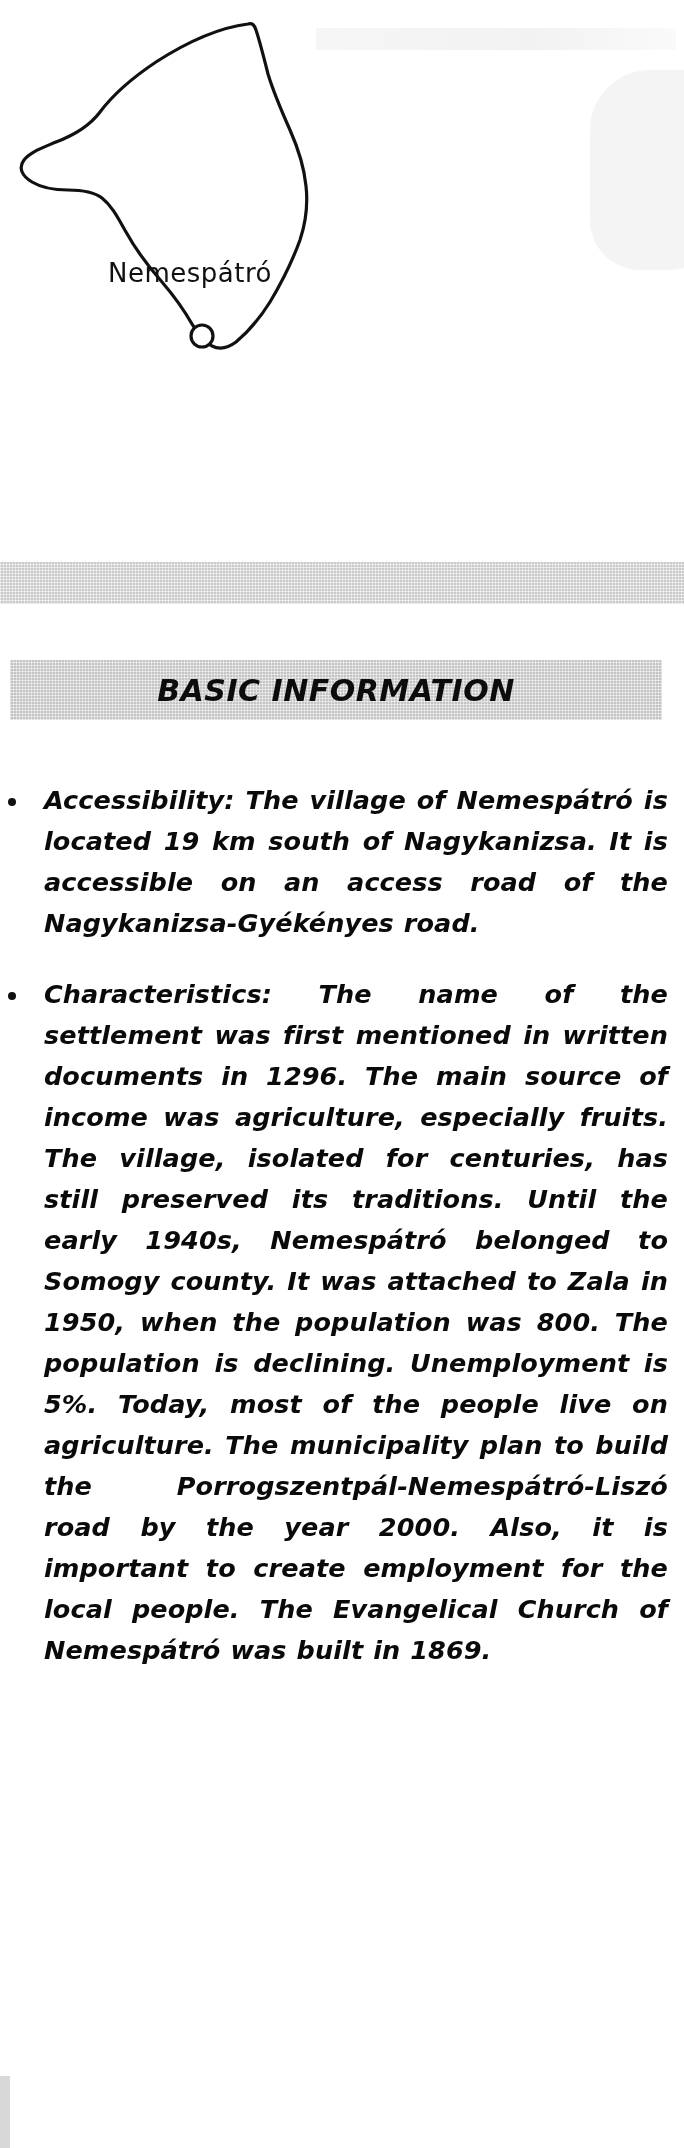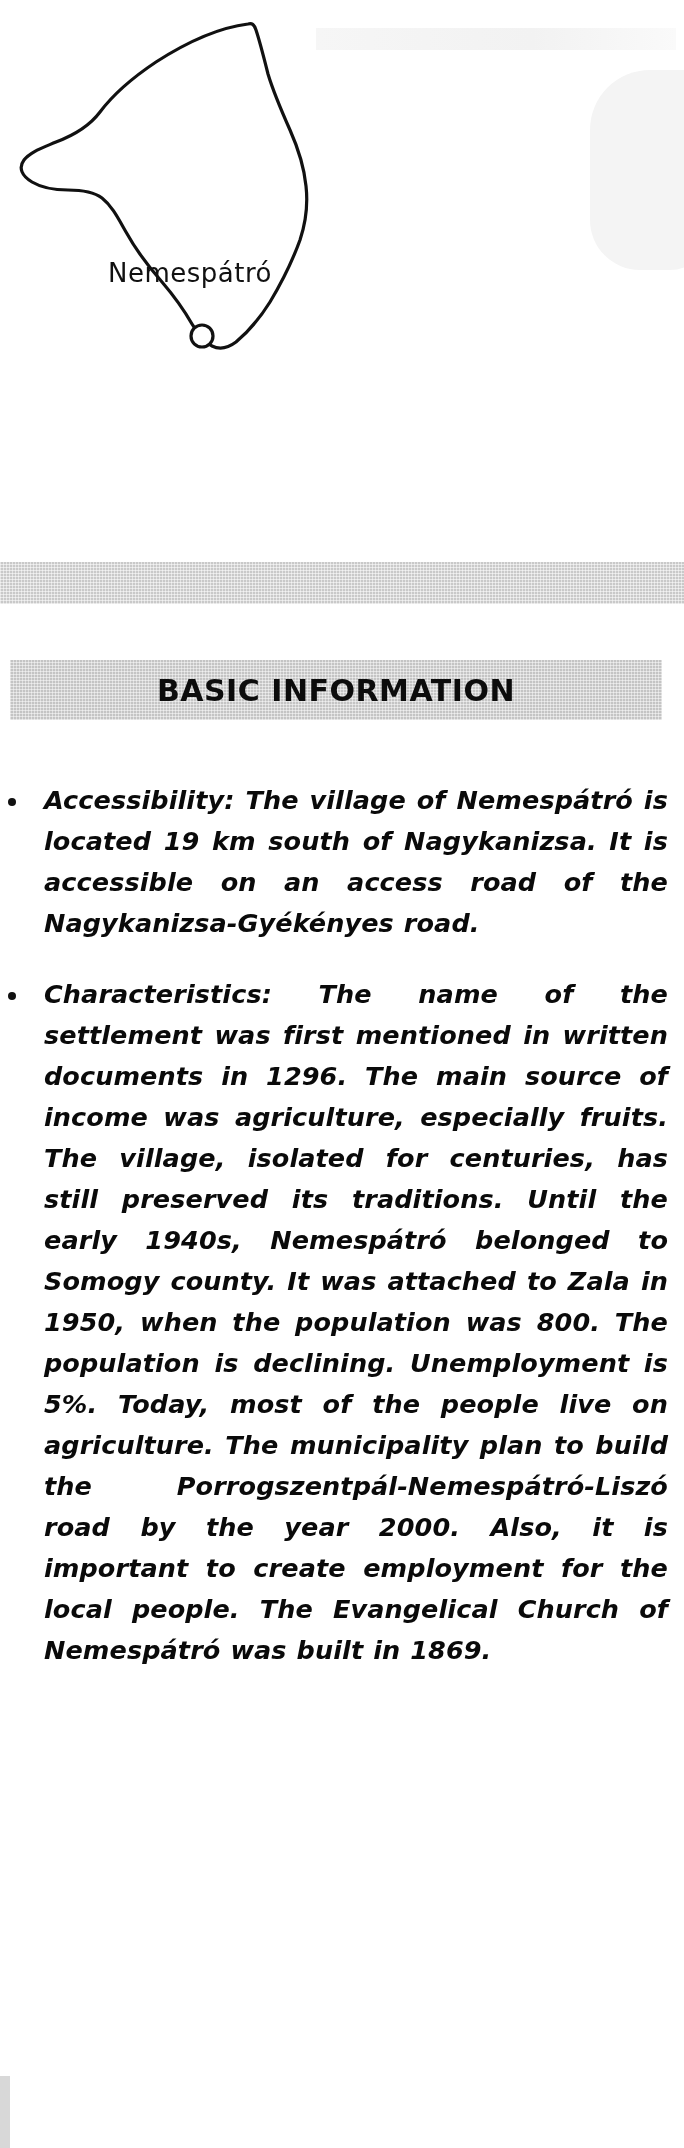"BASIC INFORMATION" #section-header-title { font-style: none -> italic }
